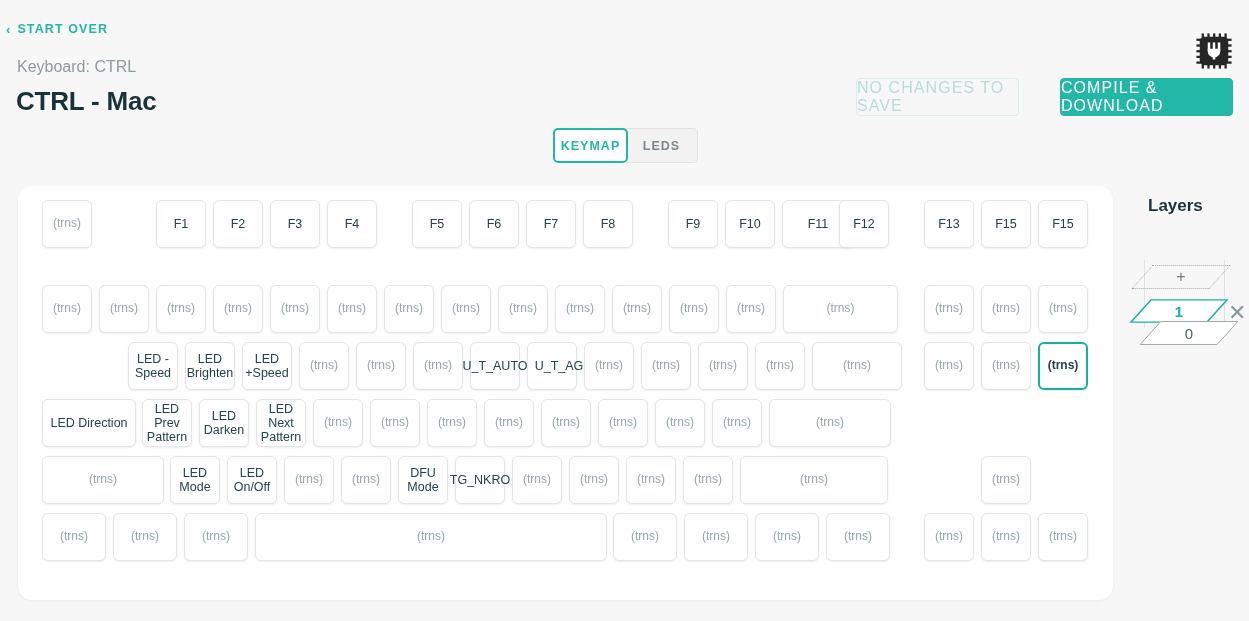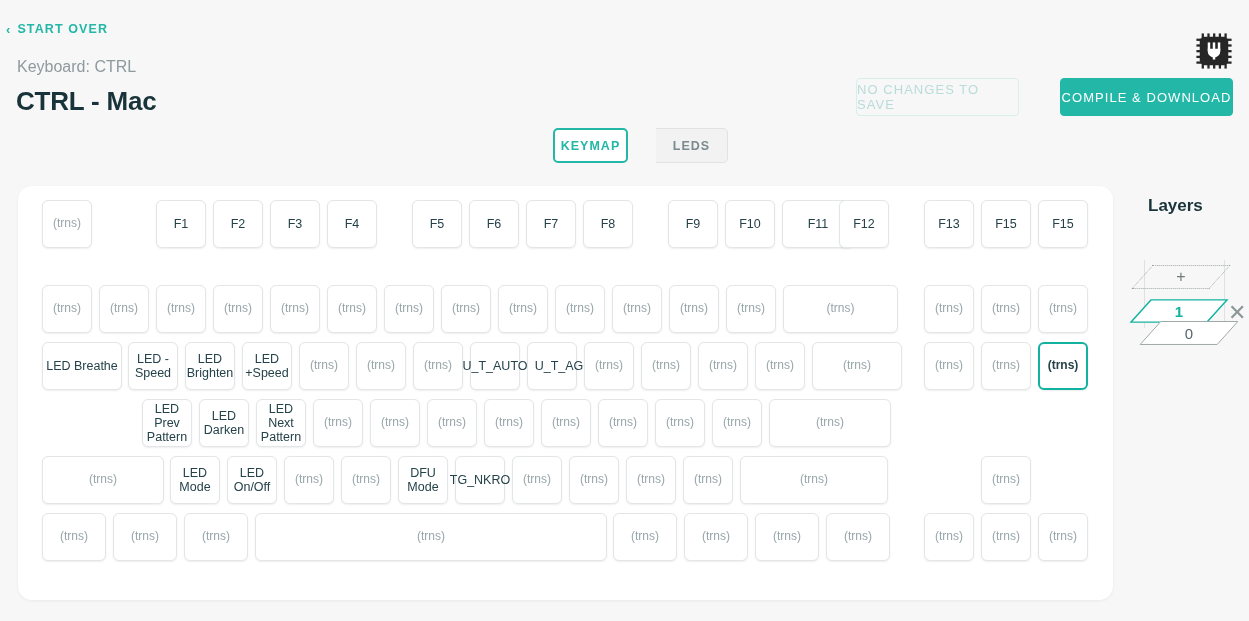"NO CHANGES TO SAVE" .btn { font-size: 13px -> 16px }
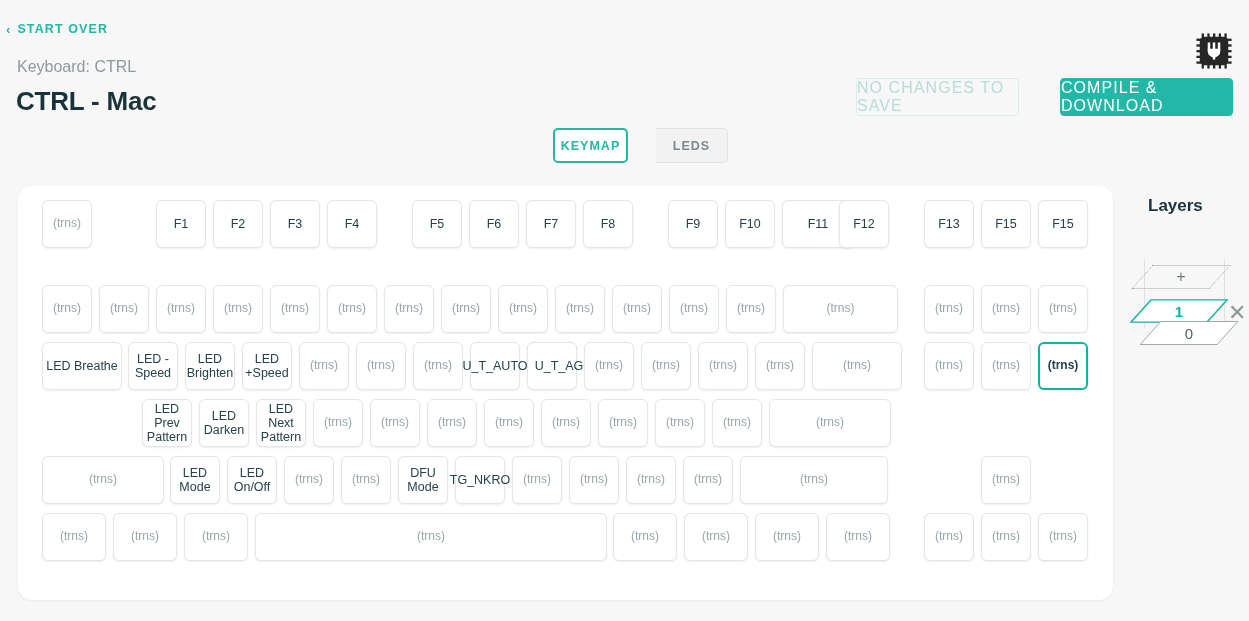"KEYMAP" .tabs { gap: 30px -> none }
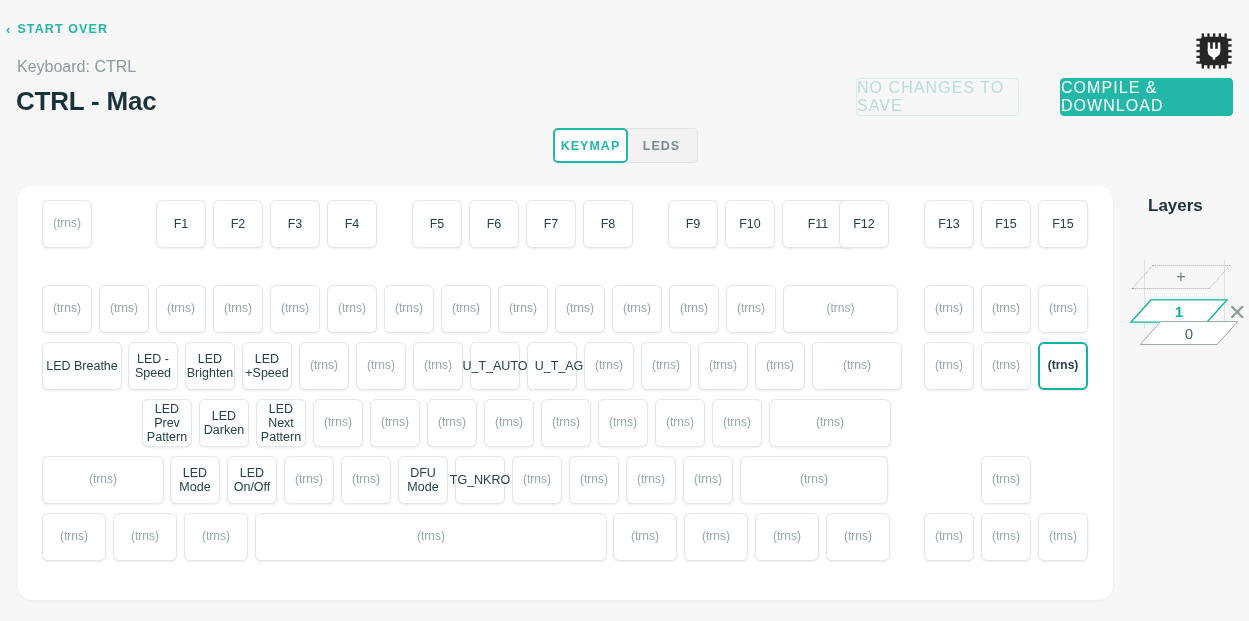"LED Breathe" div.key { html: <div> <span>LED Breathe</span> </div> -> none }
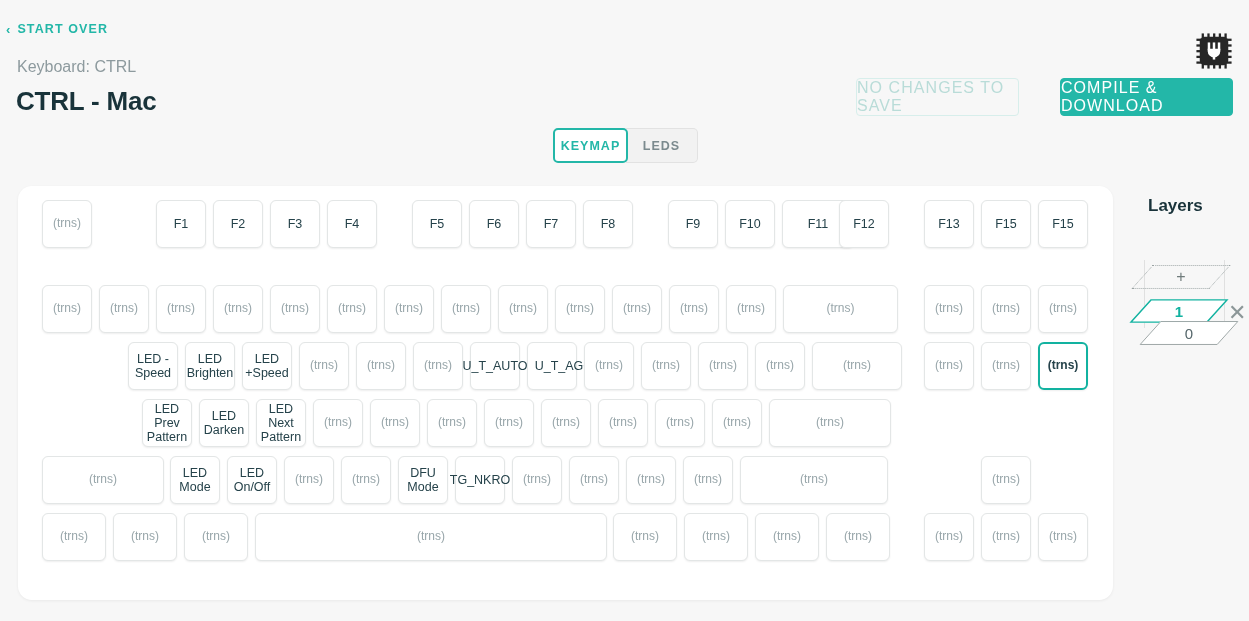"LED Direction" div.key { html: none -> <div> <span>LED Direction</span> </div> }
